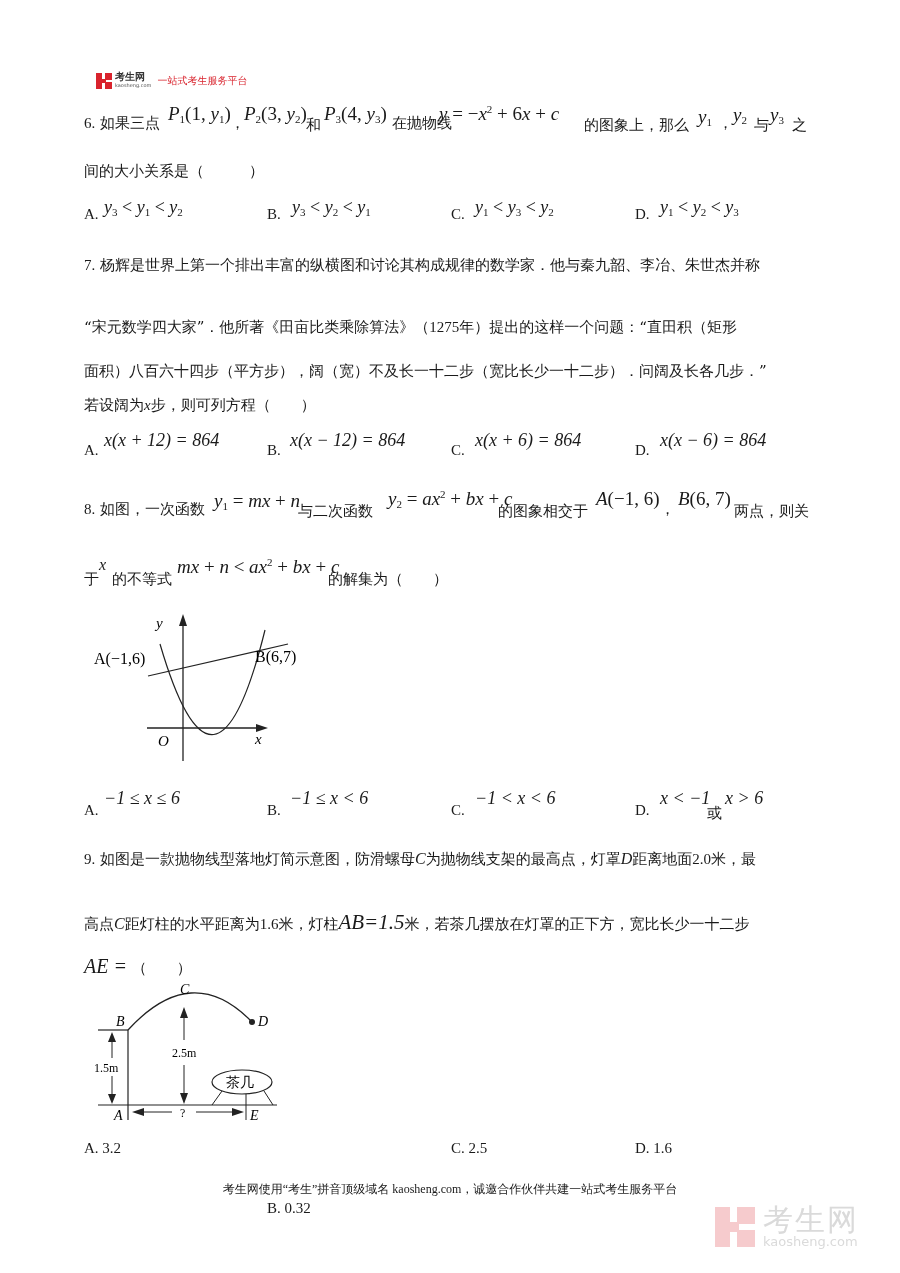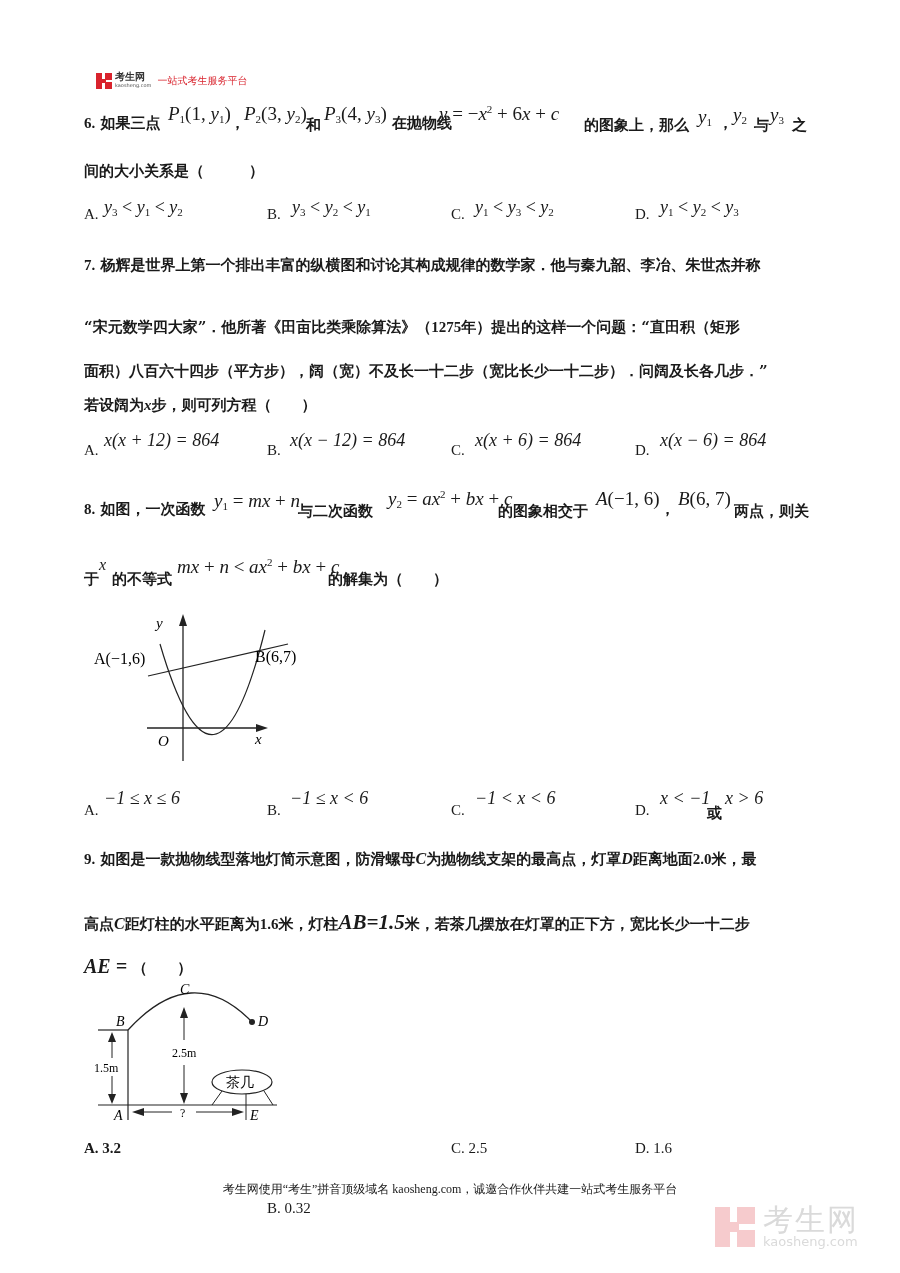"6. 如果三点" .cn { font-weight: bold -> none }
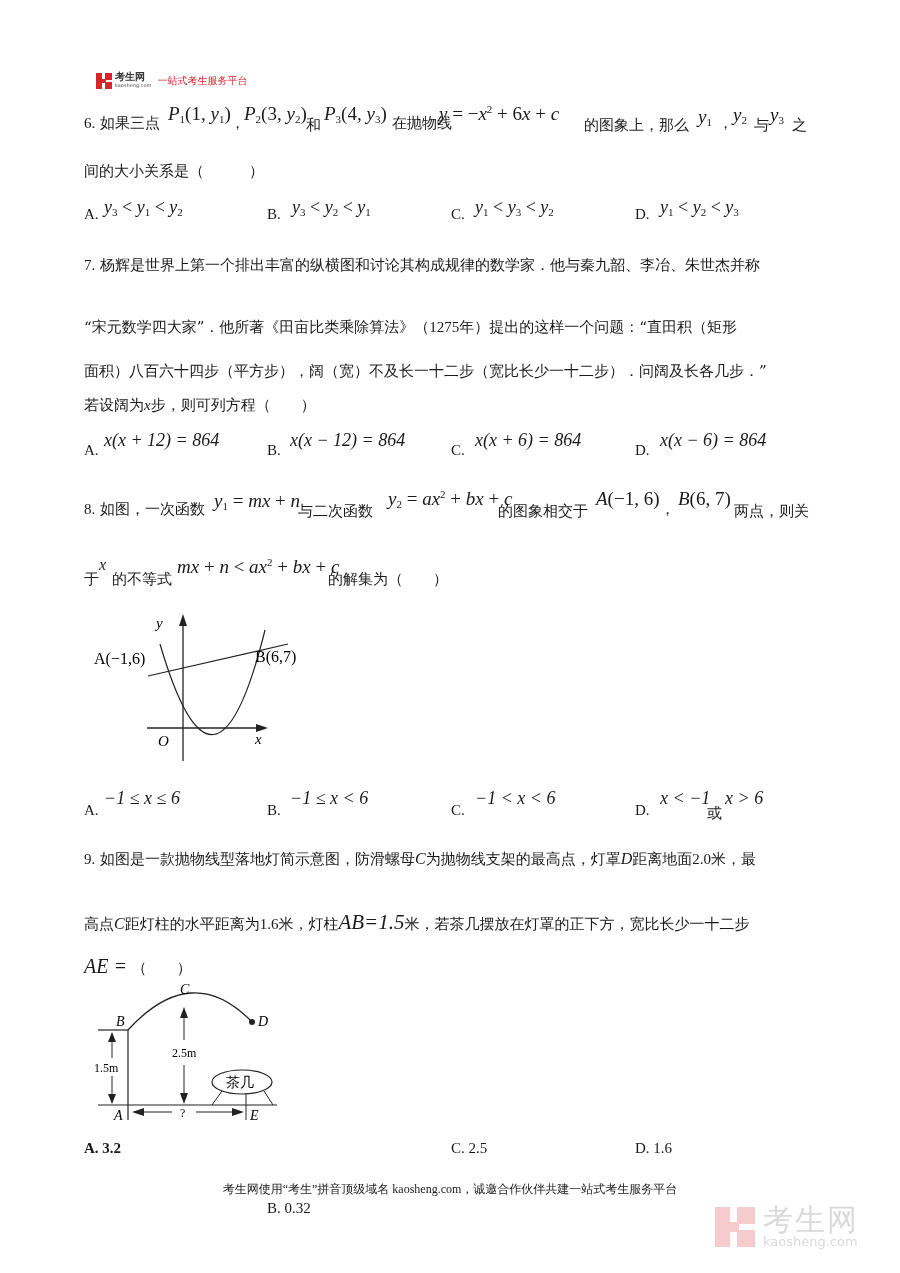"A. 3.2" div.abs { font-weight: bold -> none }
